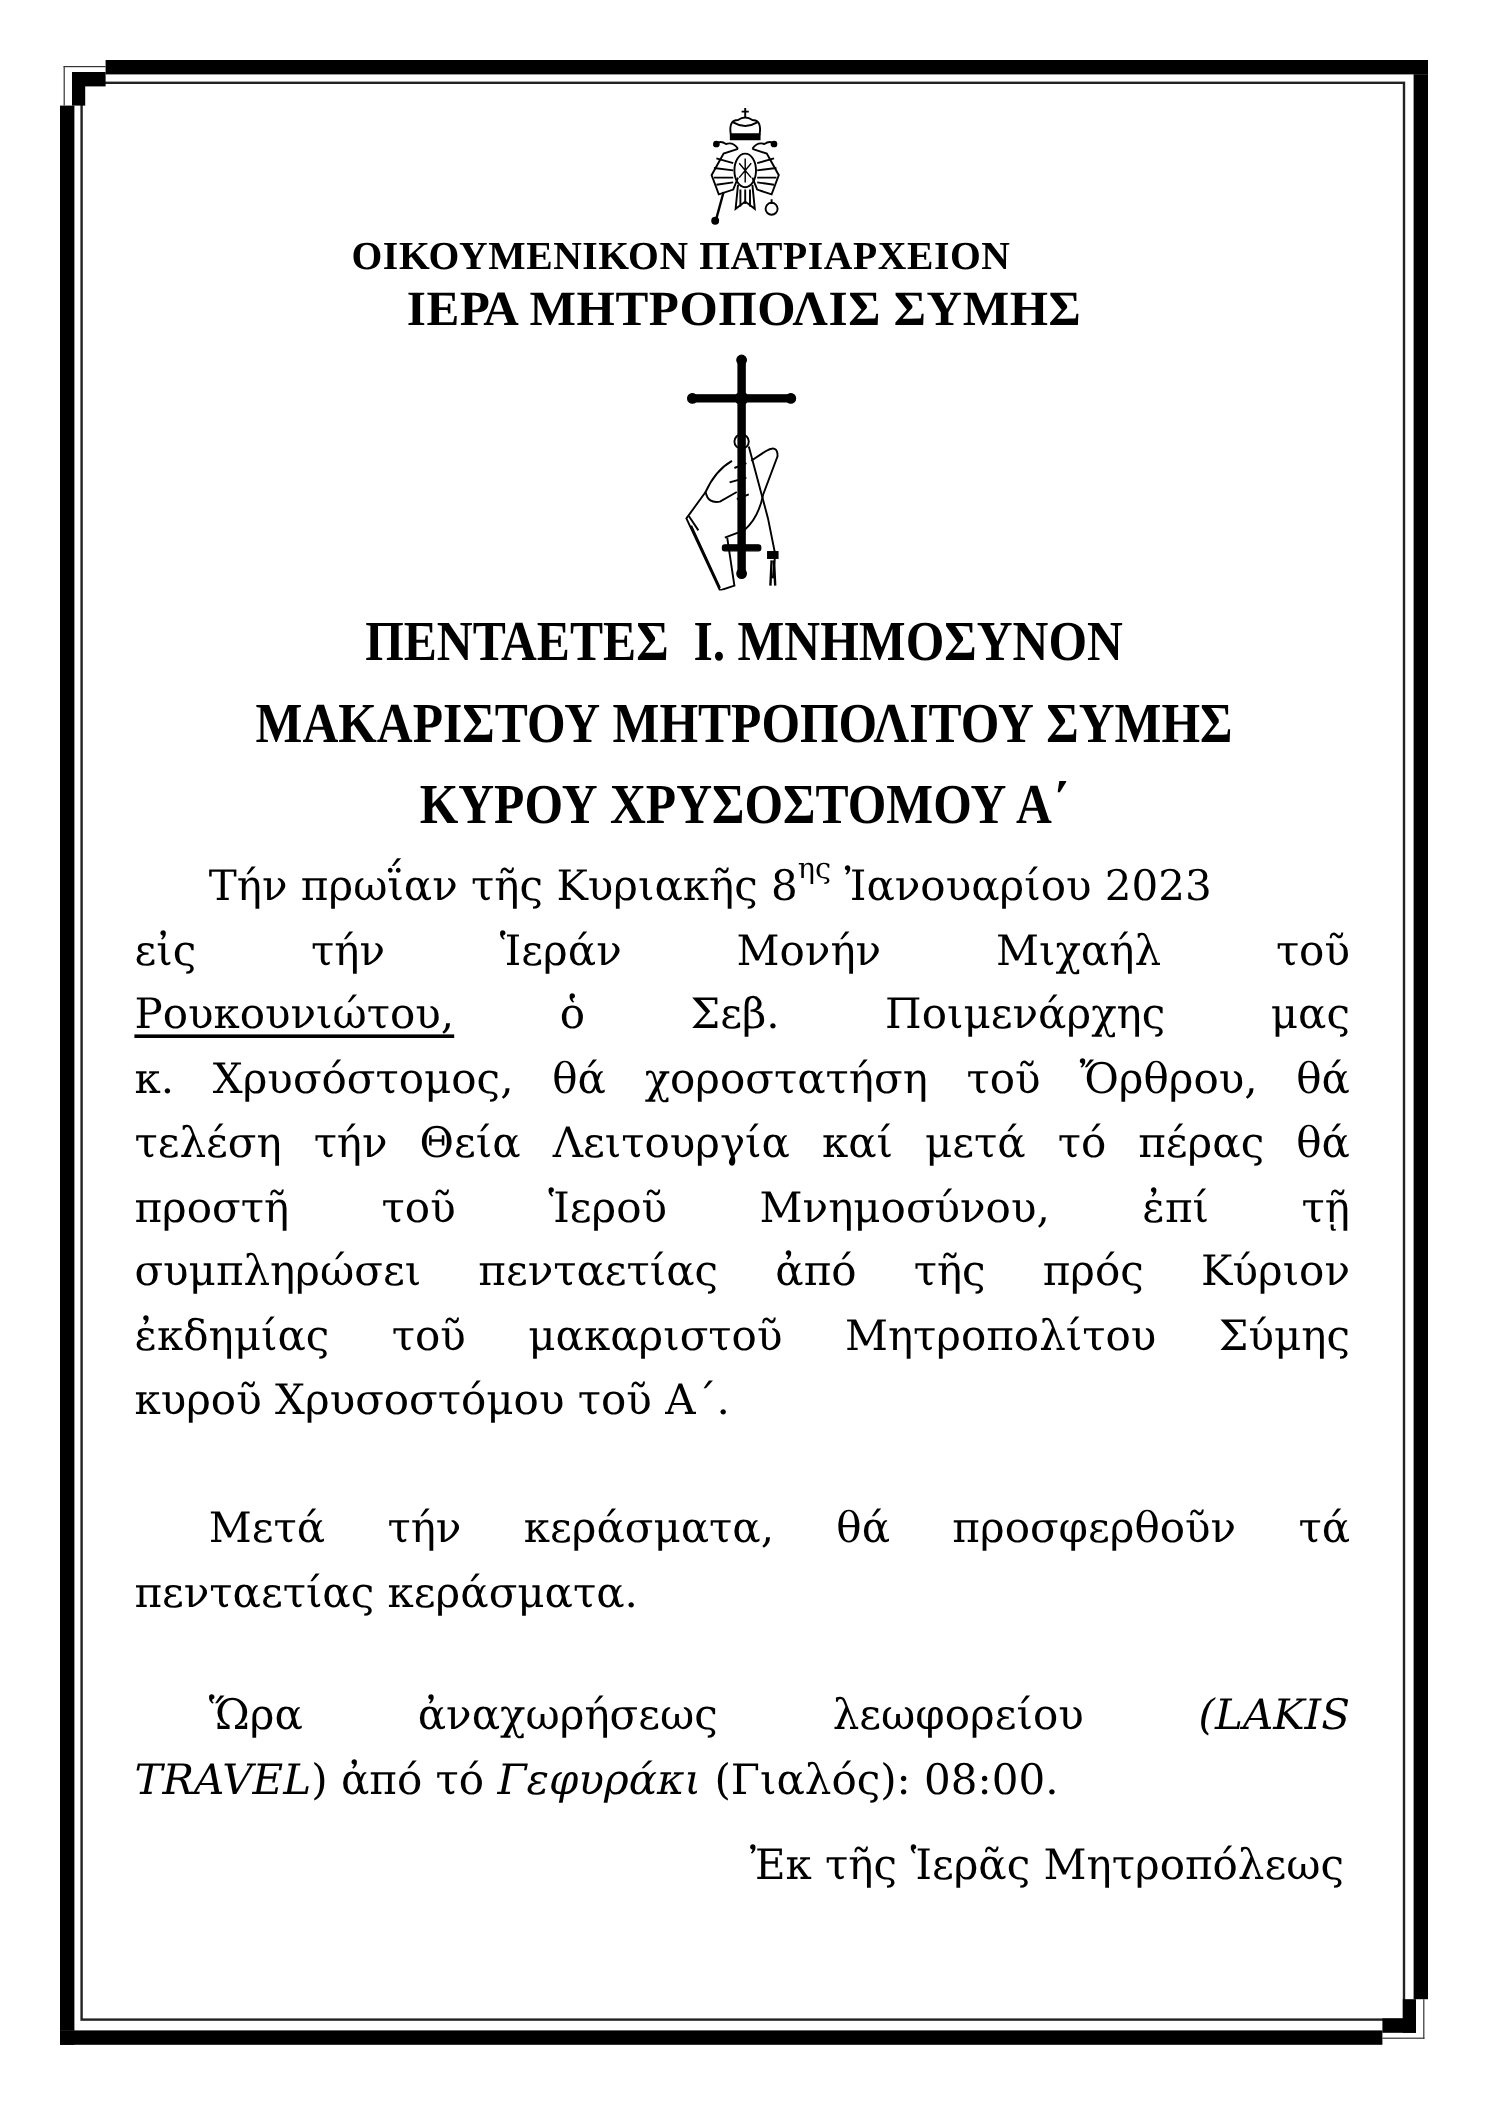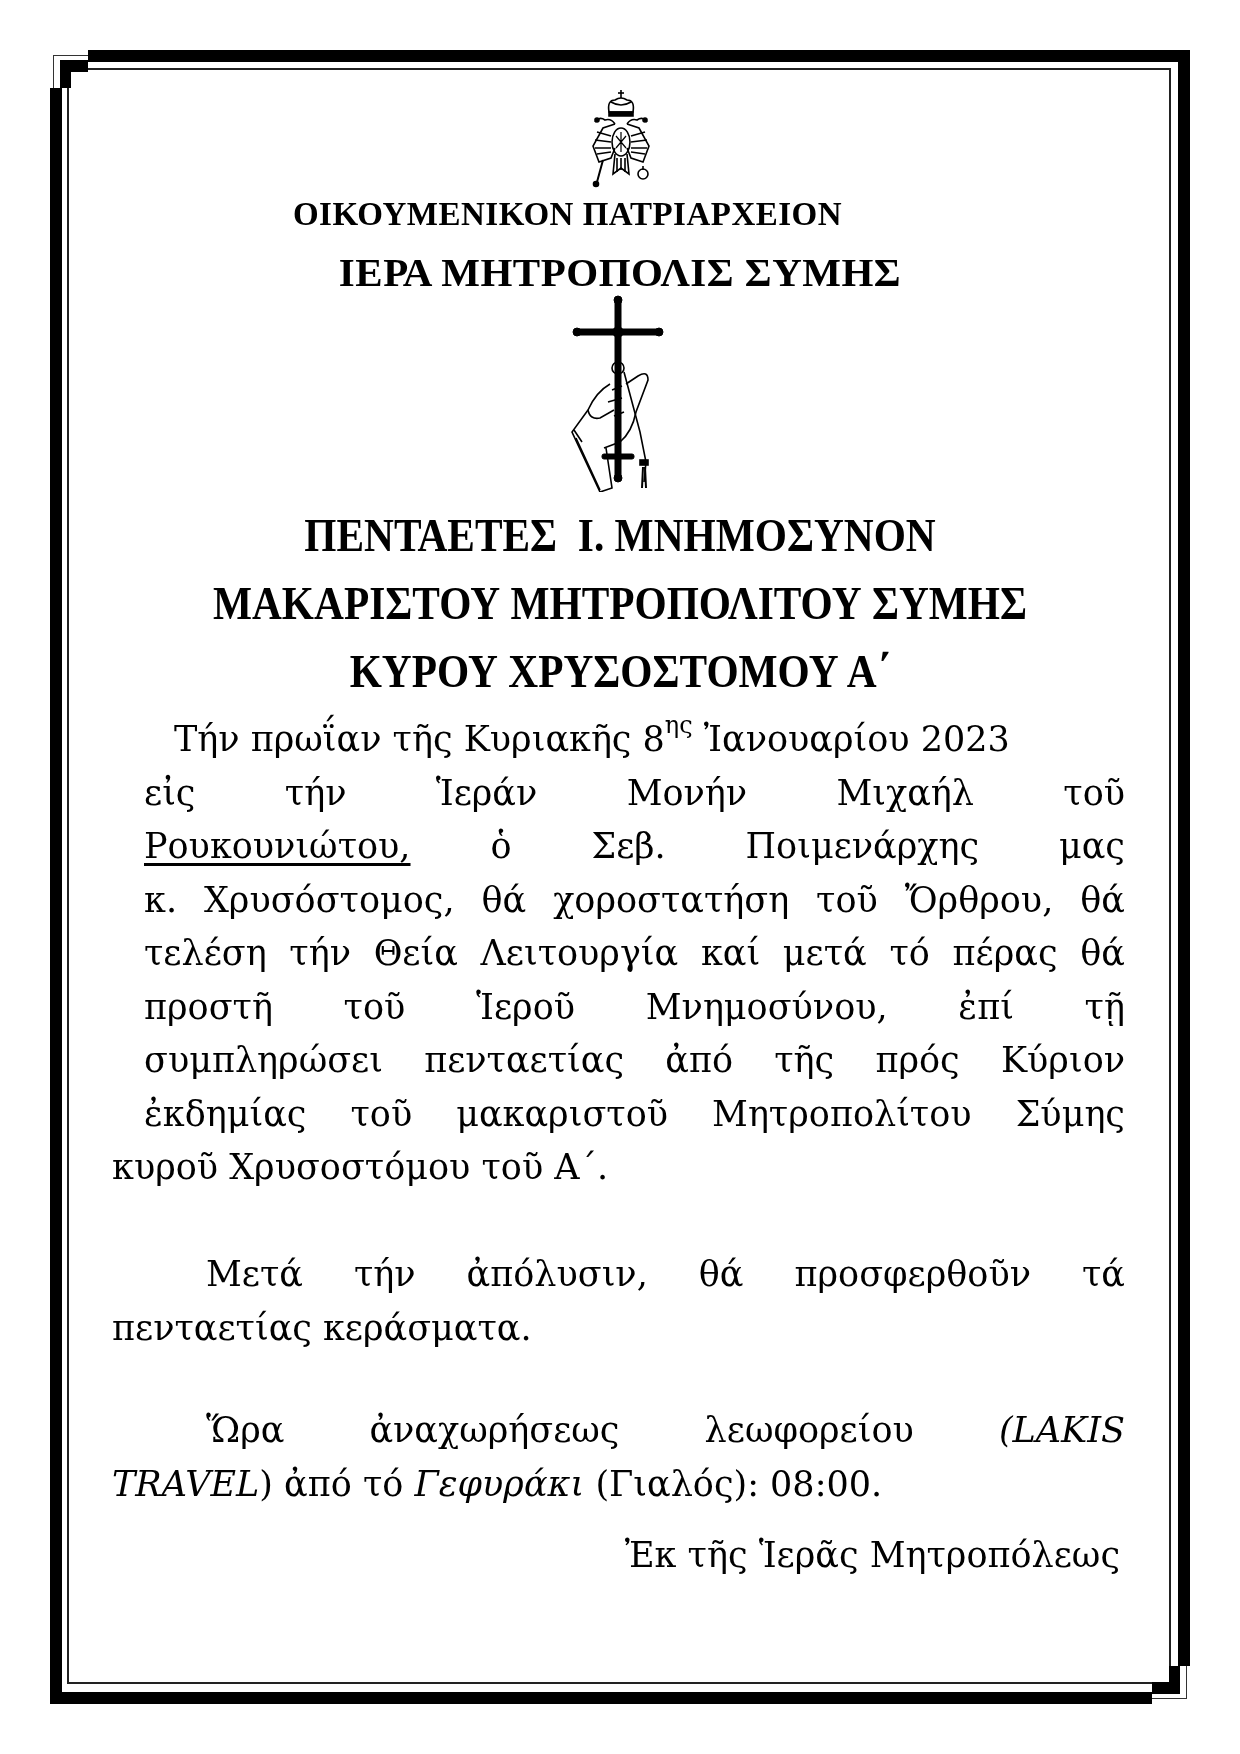"ΙΕΡΑ ΜΗΤΡΟΠΟΛΙΣ ΣΥΜΗΣ" .h-metropolis { top: 248px -> 233px }
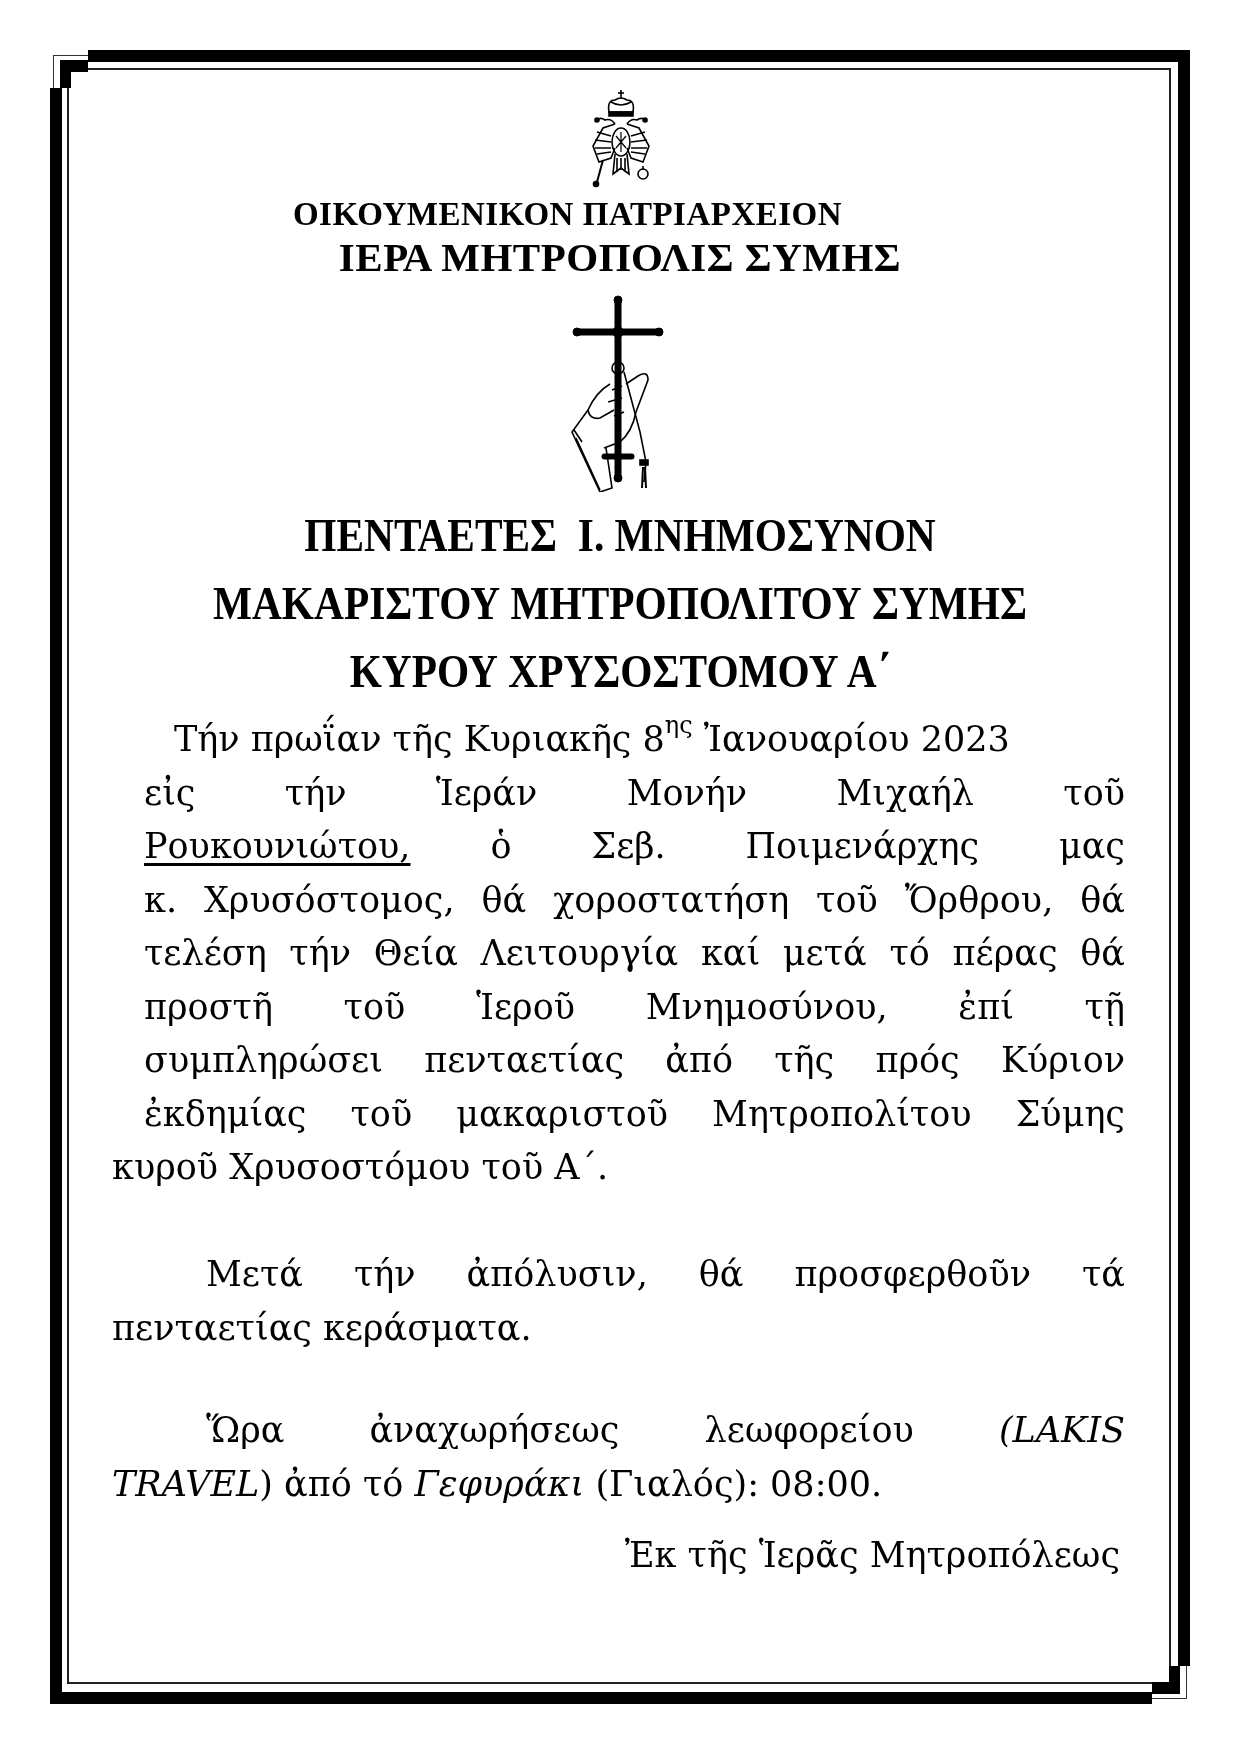"εἰς" .justify-line { margin-left: 32px -> none }
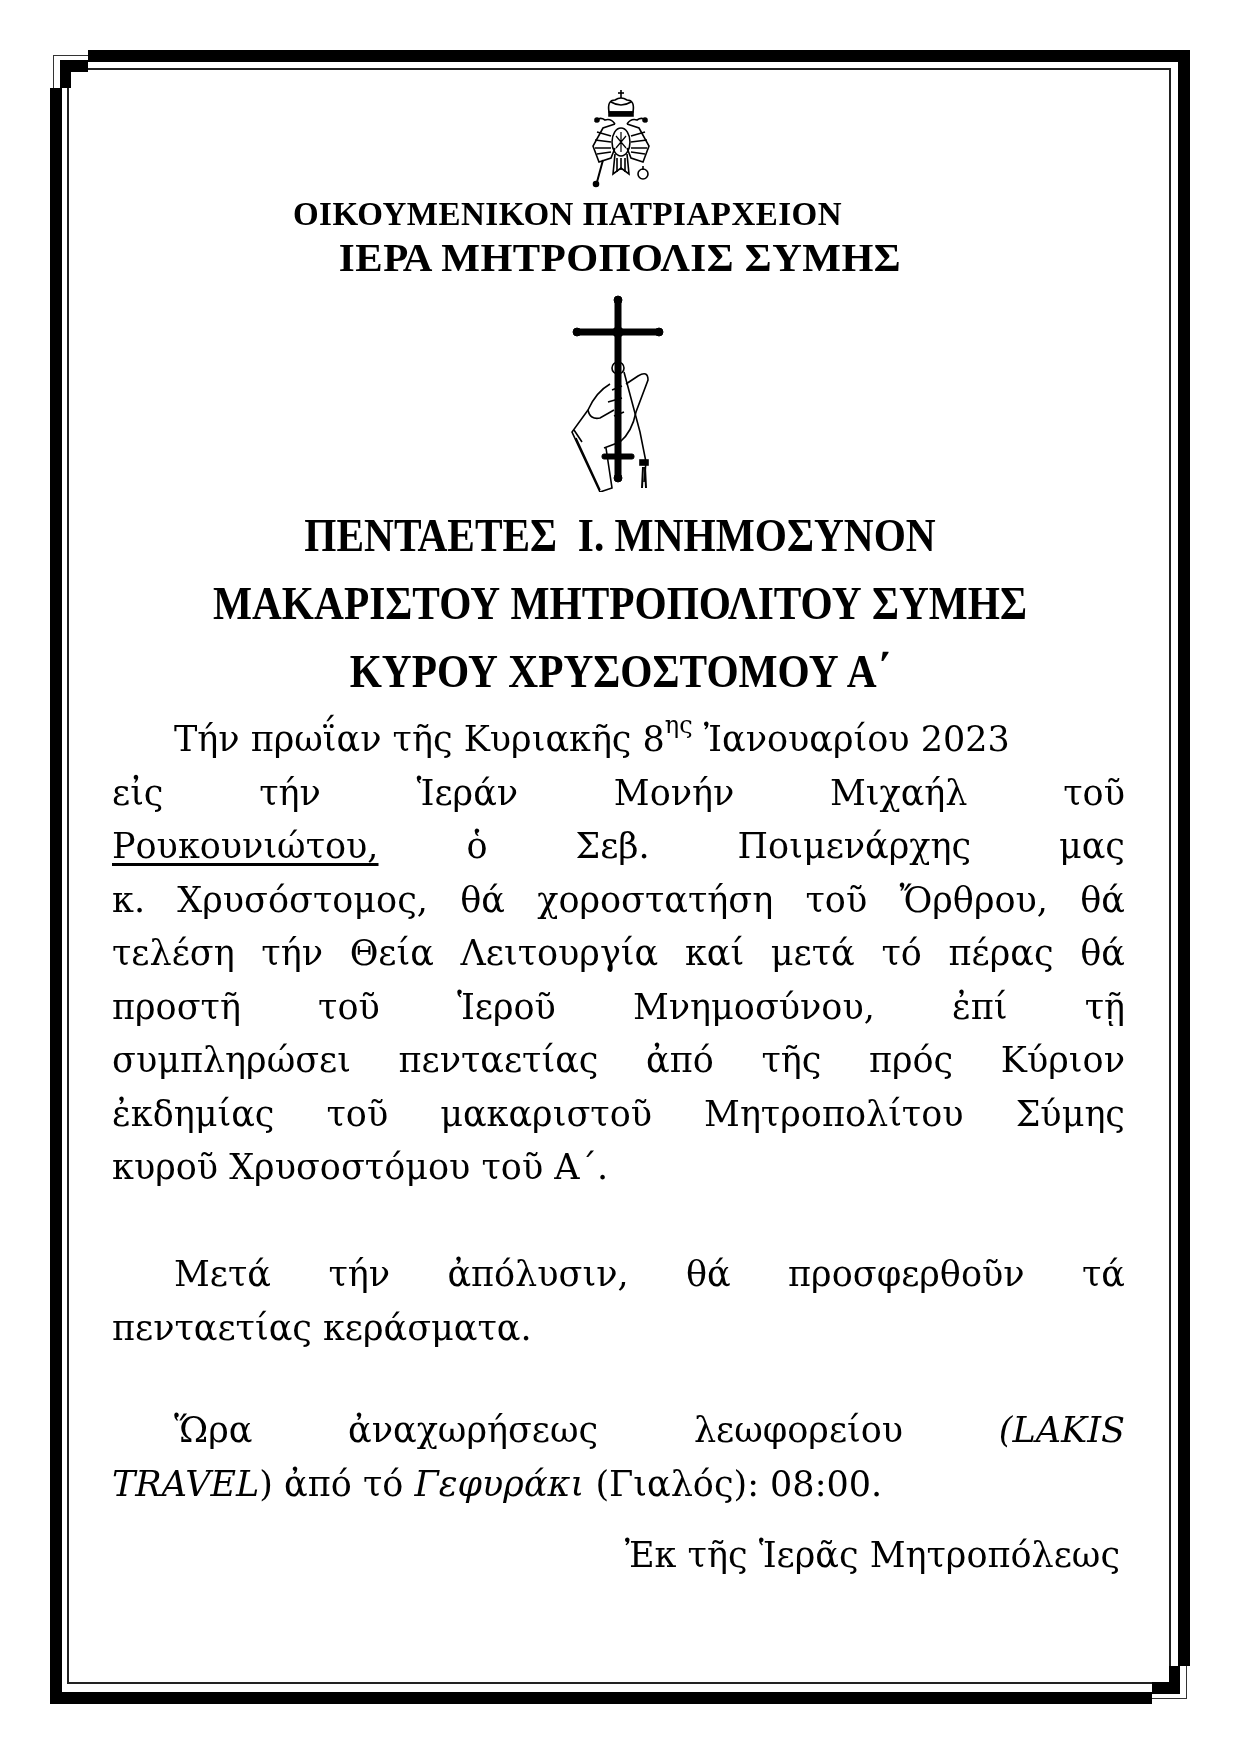"ἀπόλυσιν," span { text: ἀπόλυσιν -> κεράσματα }
